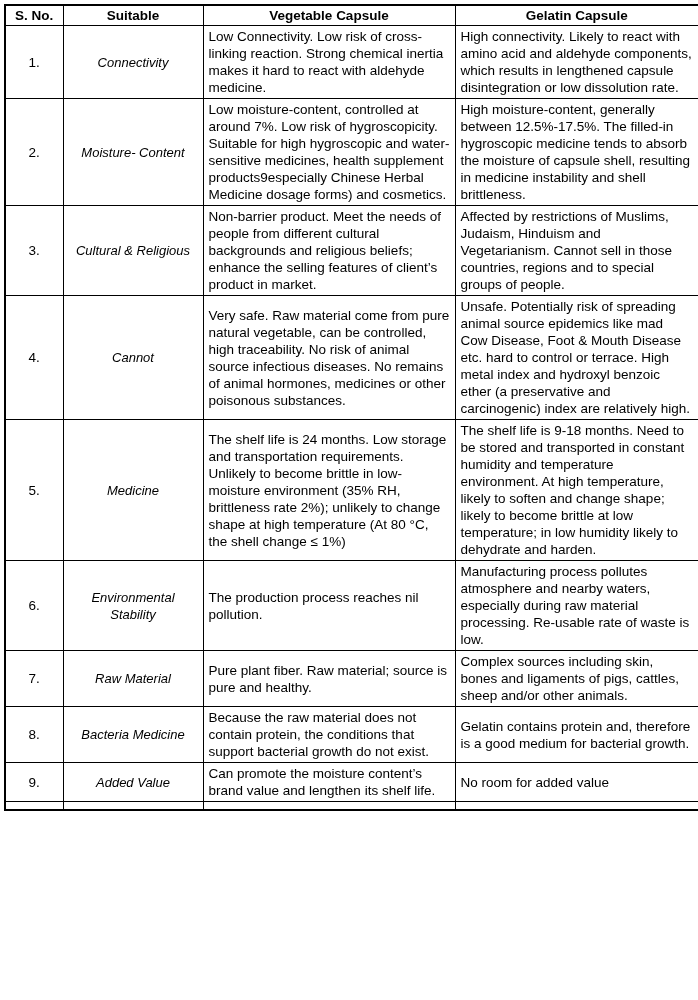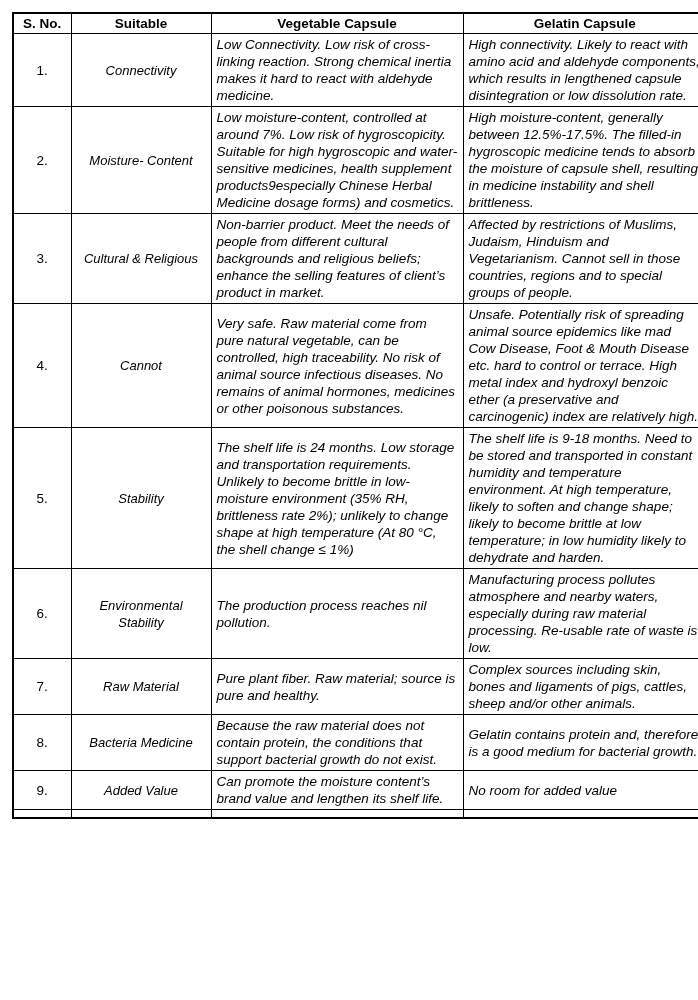"S. No." .page { padding: 12px -> 4px }
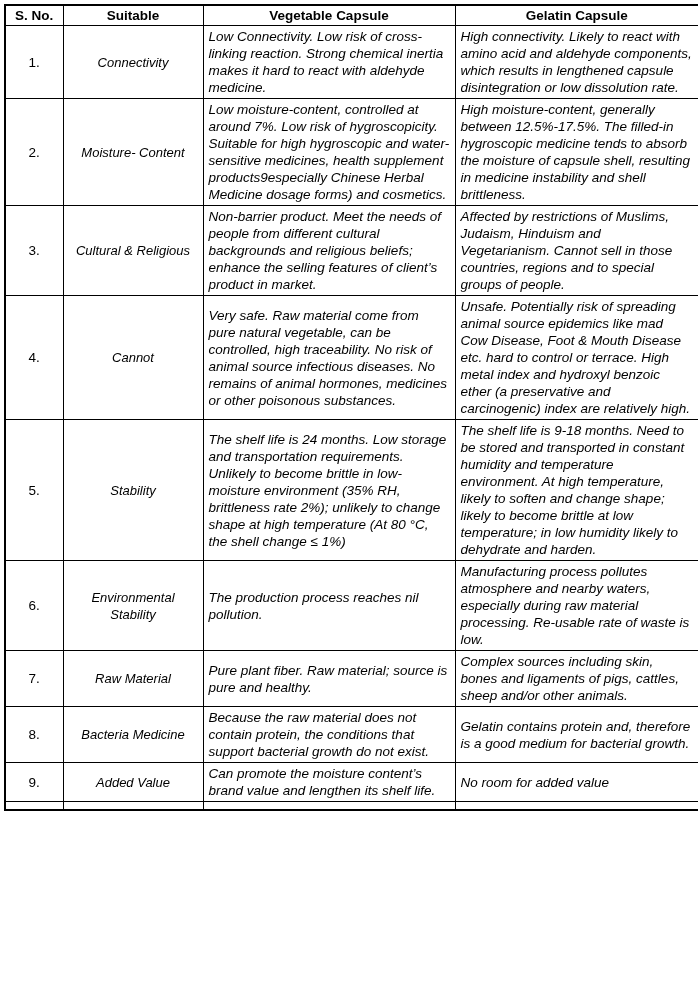"Low Connectivity. Low risk of" td.veg, td.gel { font-style: italic -> none }
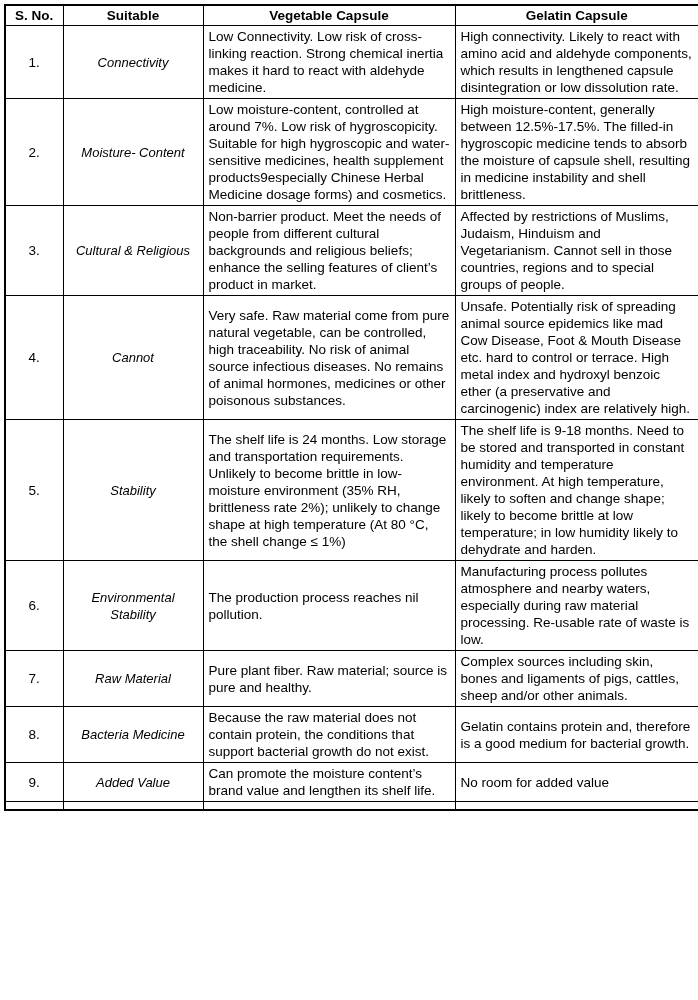"Stability" td.feat { text: Stability -> Medicine }
